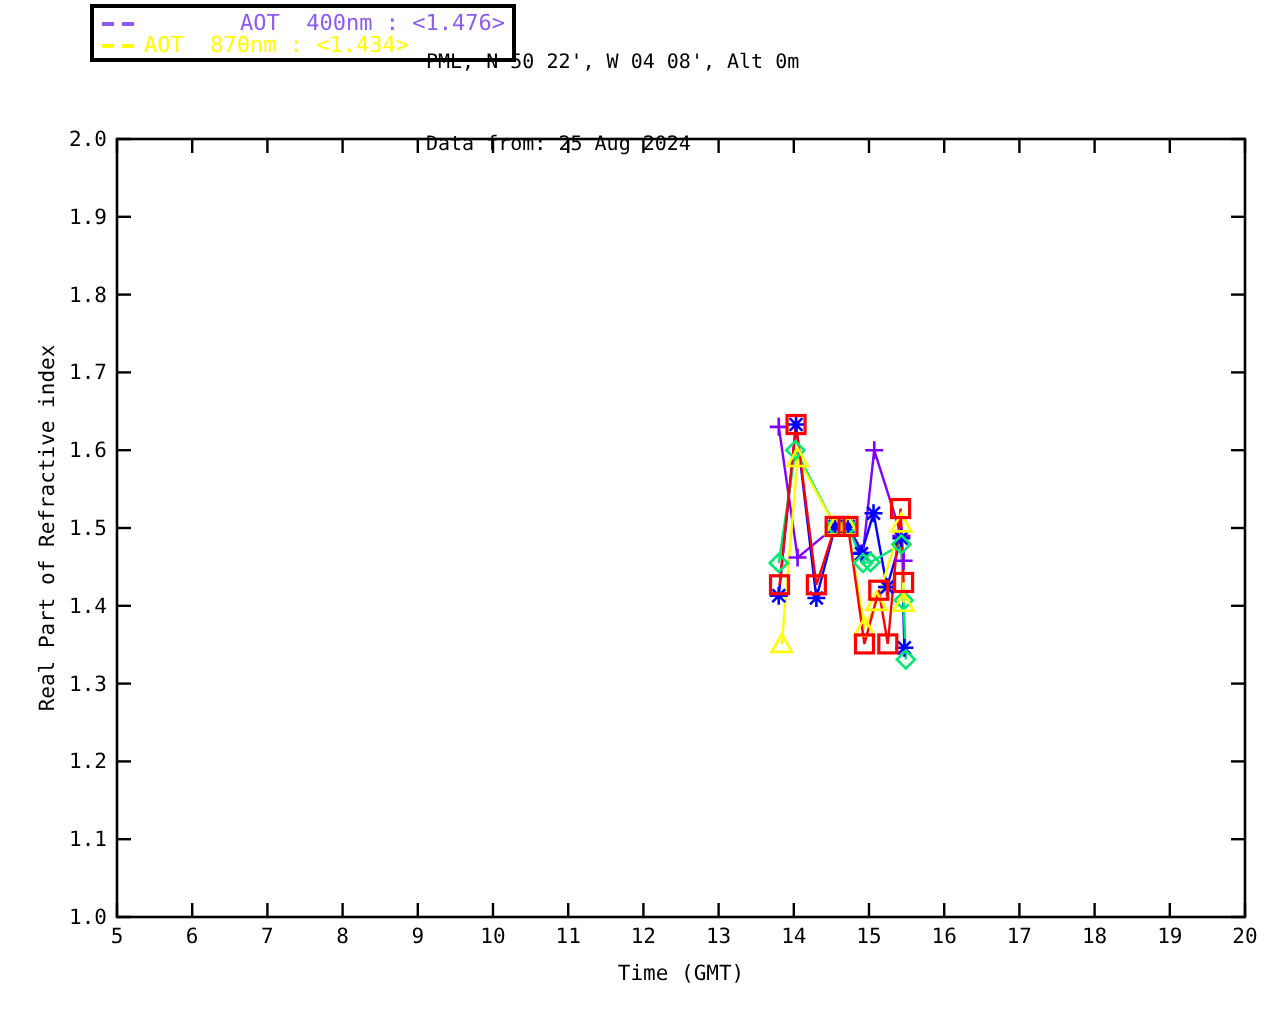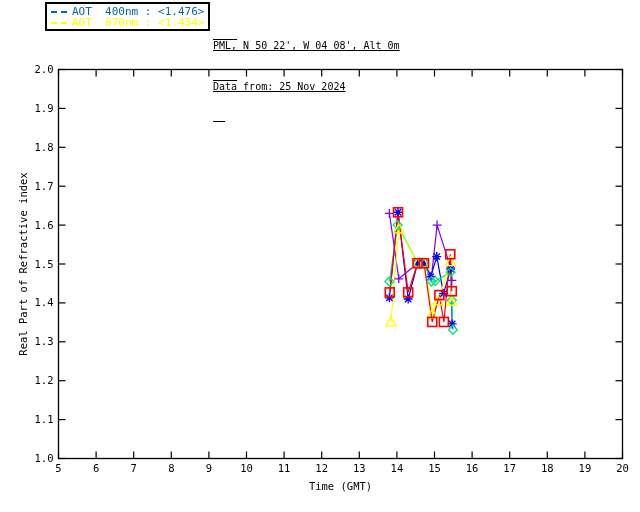"AOT 400nm : <1.476>" div.legend-row { color: #0369a1 -> #8b5cf6; gap: none -> 48px }
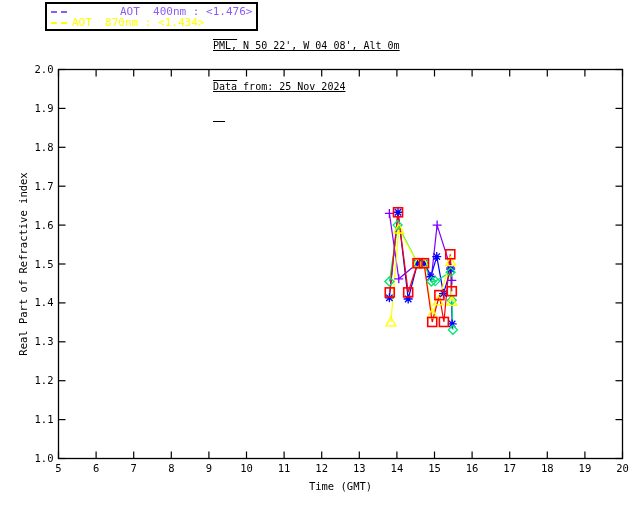"PML, N 50 22', W" .header { text-decoration: underline -> none; top: 18px -> 4px }
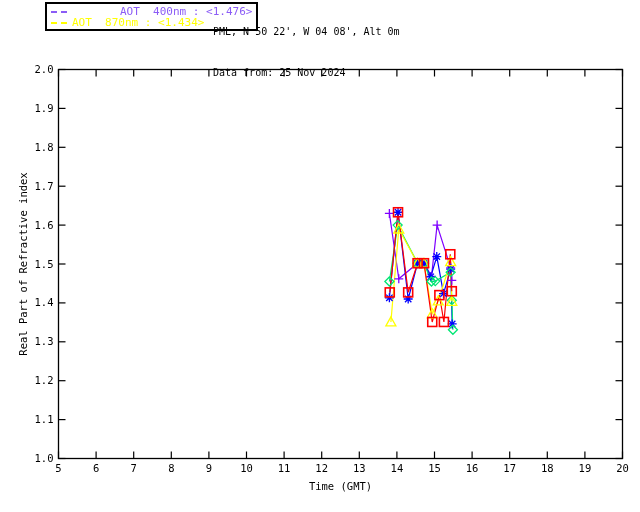"Data from: 25 Nov 2024" div.hline { text: Nov -> Aug }
